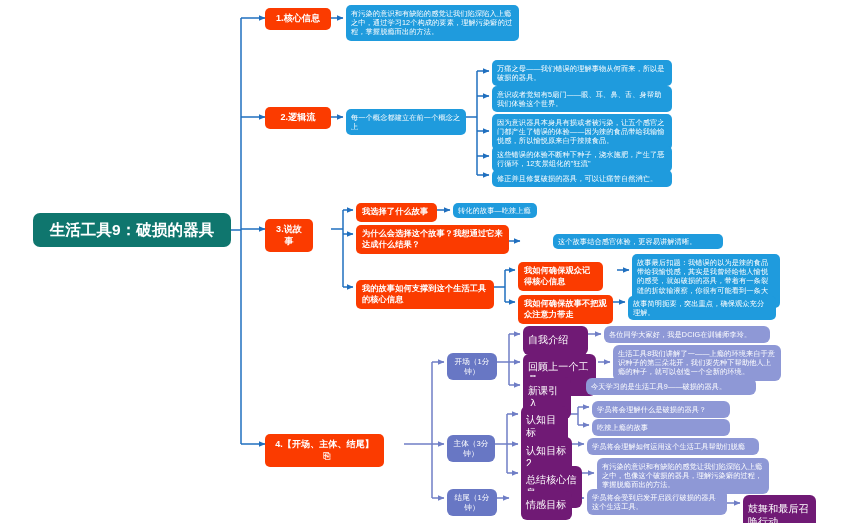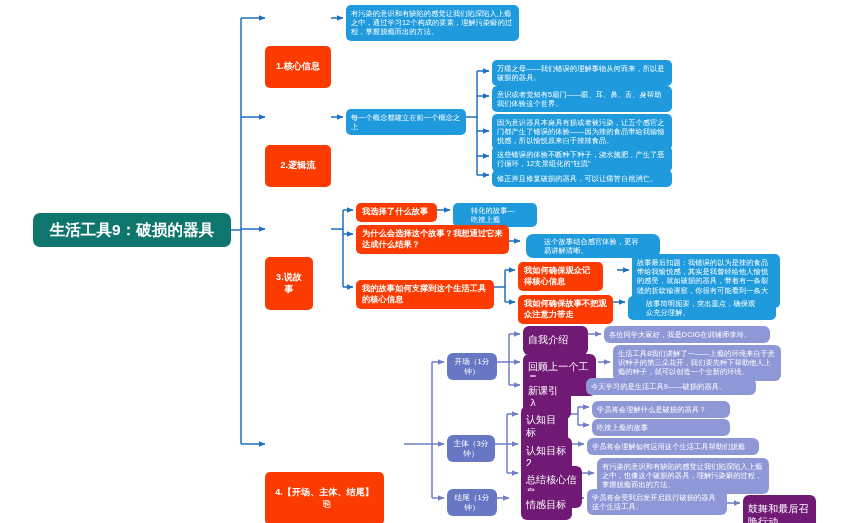"1.核心信息" .n-orange-main { margin-top: 38px -> none; padding: 15px 7px -> 5px 7px }
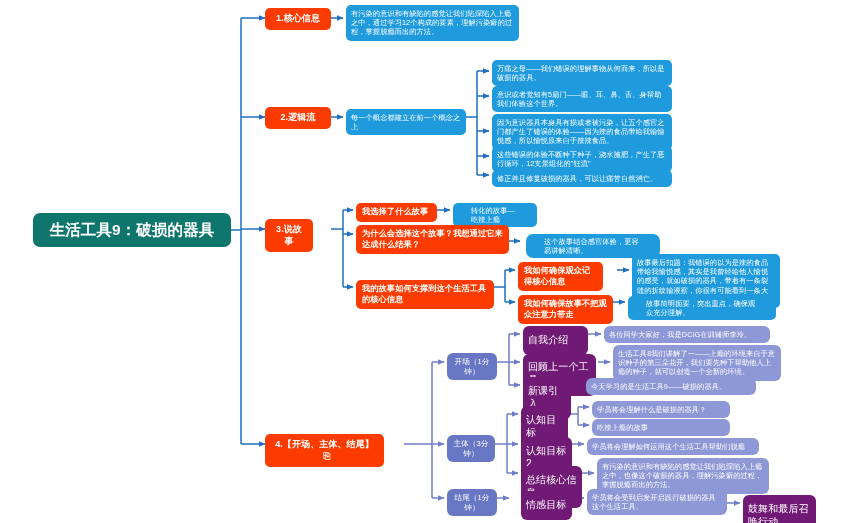"转化的故事—吃辣上瘾" .n-blue-sm { padding: 3px 18px -> 3px 5px }
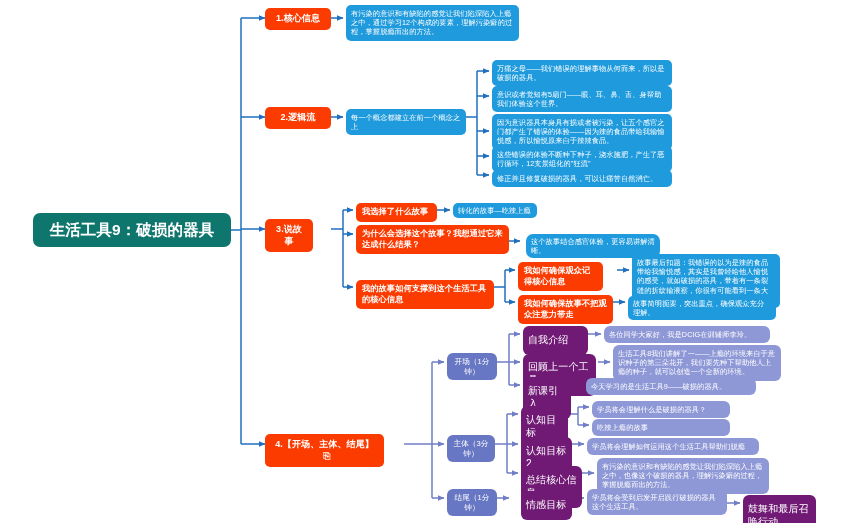"这个故事结合感官体验，更容易讲解清晰。" div.node { border-radius: 7px -> none; left: 526px -> 553px; width: 134px -> 170px }
